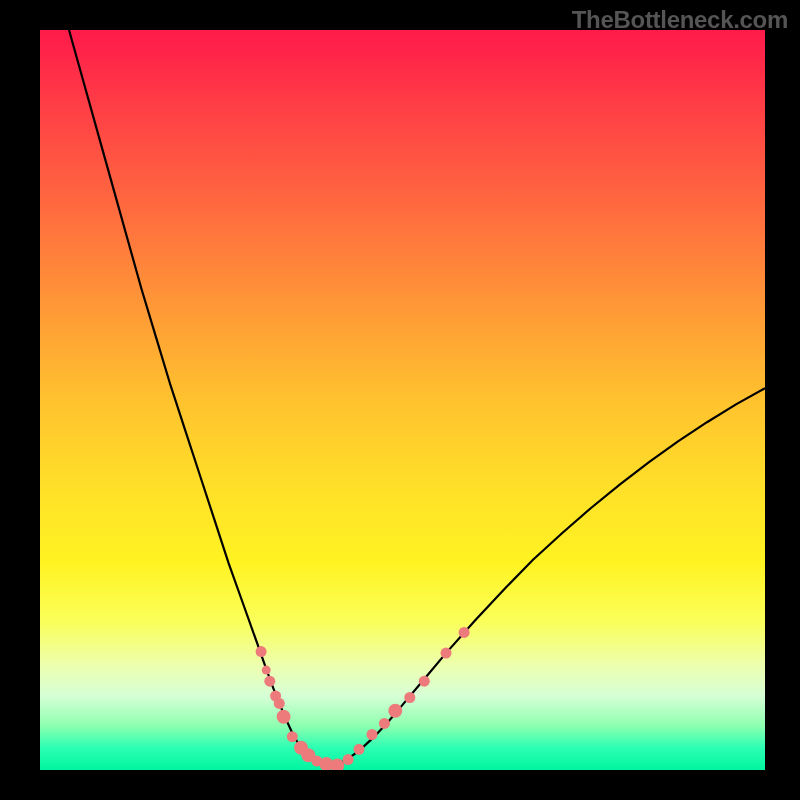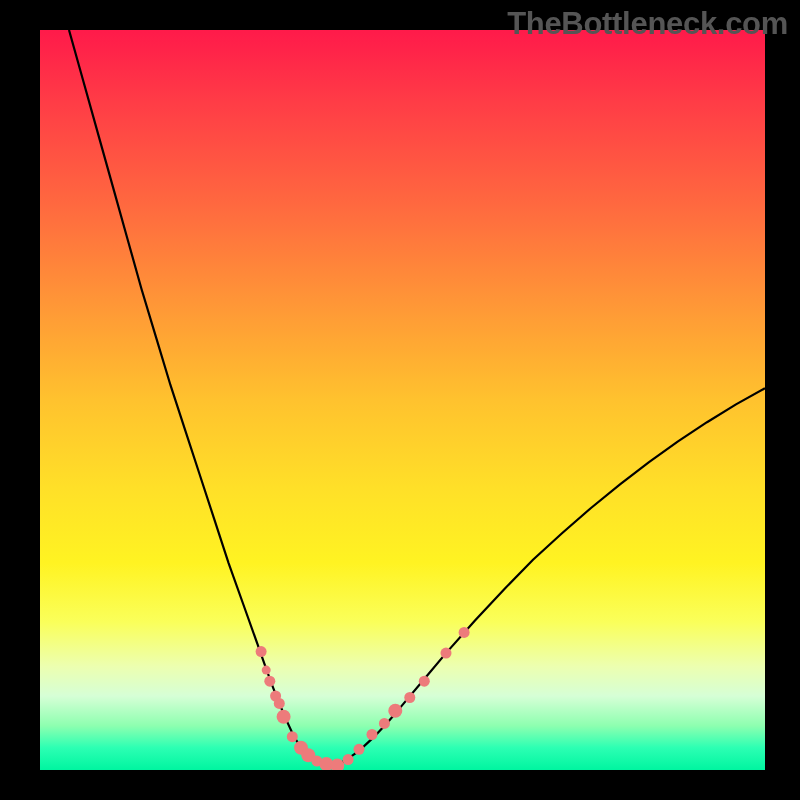"TheBottleneck.com" .watermark { font-size: 31px -> 24px }
